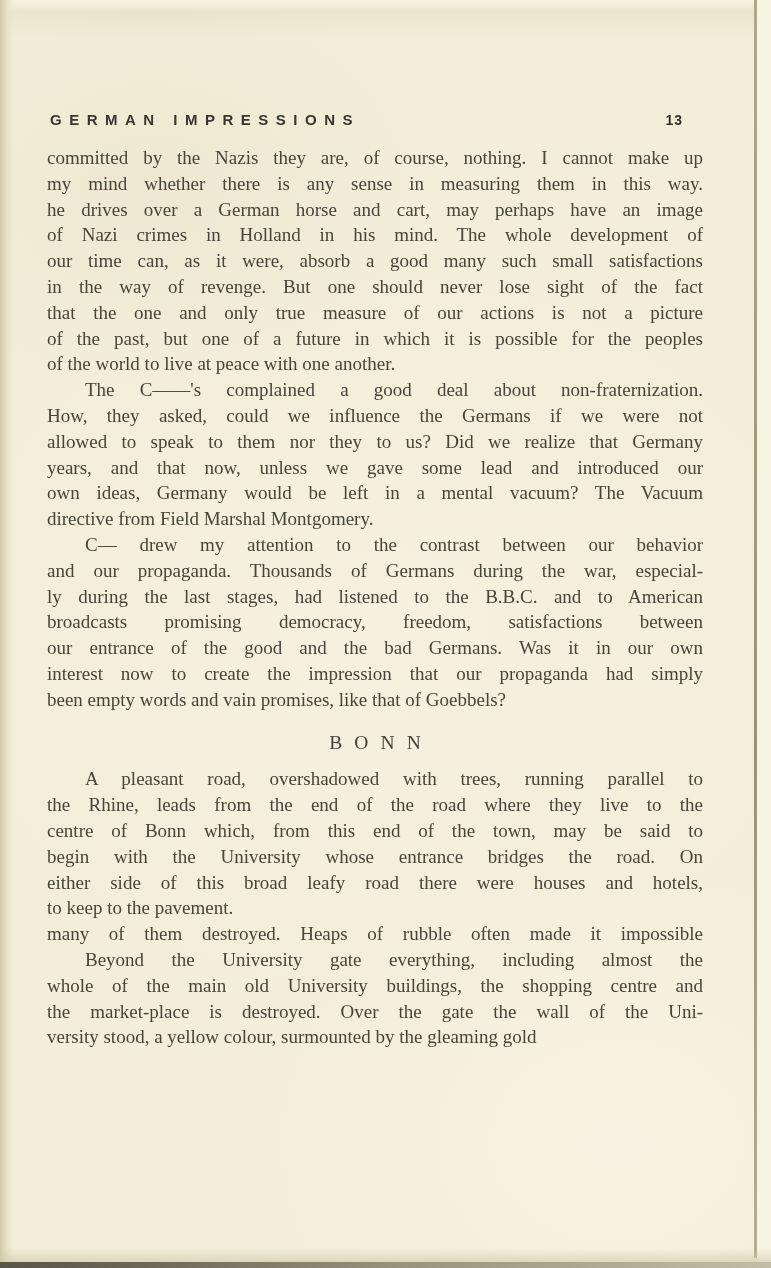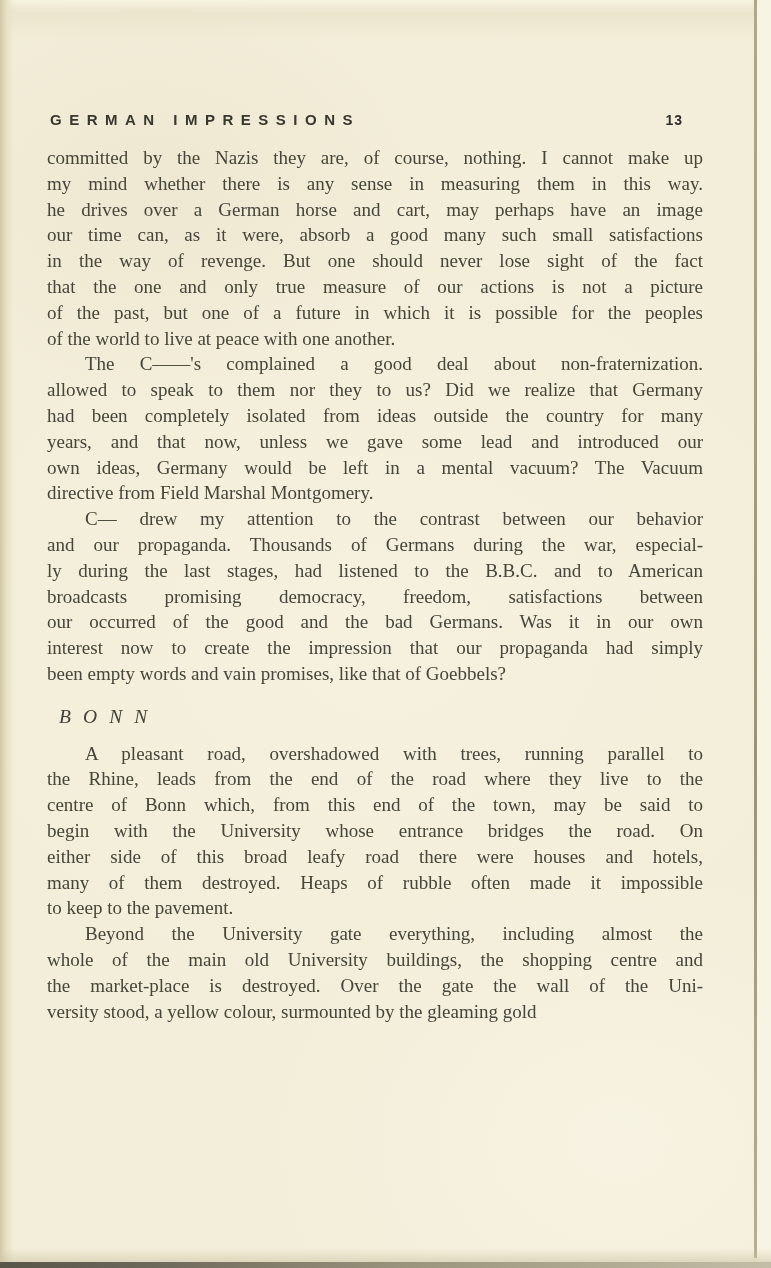"of Nazi crimes in Holland" div.line { html: none -> <div>of Nazi crimes in Holland in his mind. The whole development of</div> }
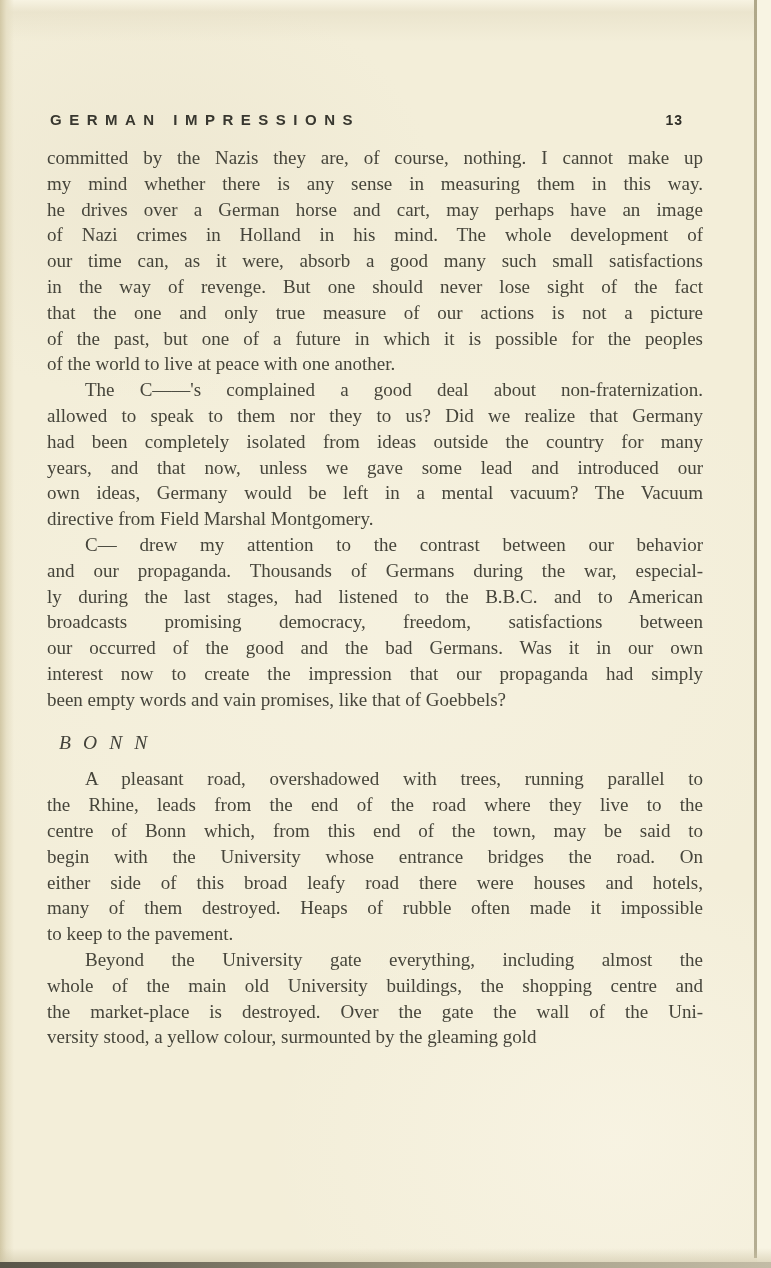"How, they asked, could we" div.line { html: none -> <div>How, they asked, could we influence the Germans if we were not</div> }
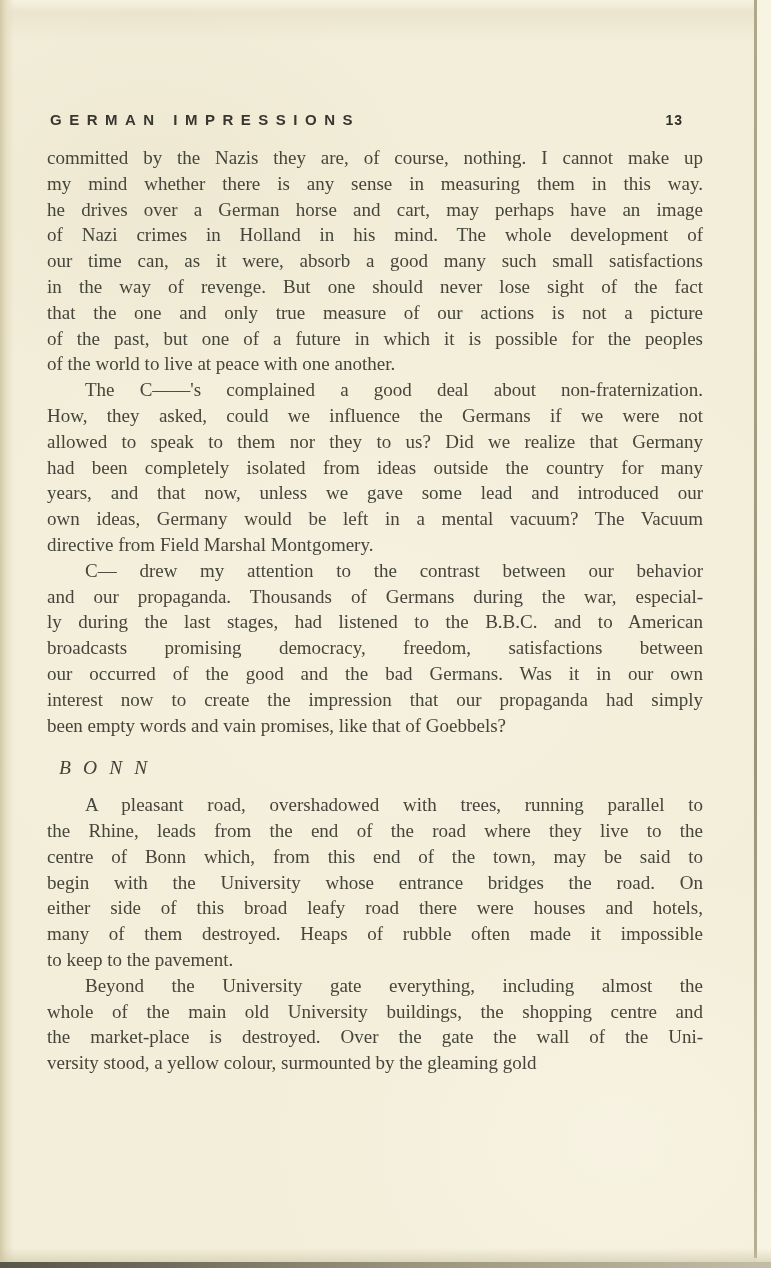"had been completely isolated from" div.line { html: <div>had been completely isolated from ideas outside the country for many</div> -> none }
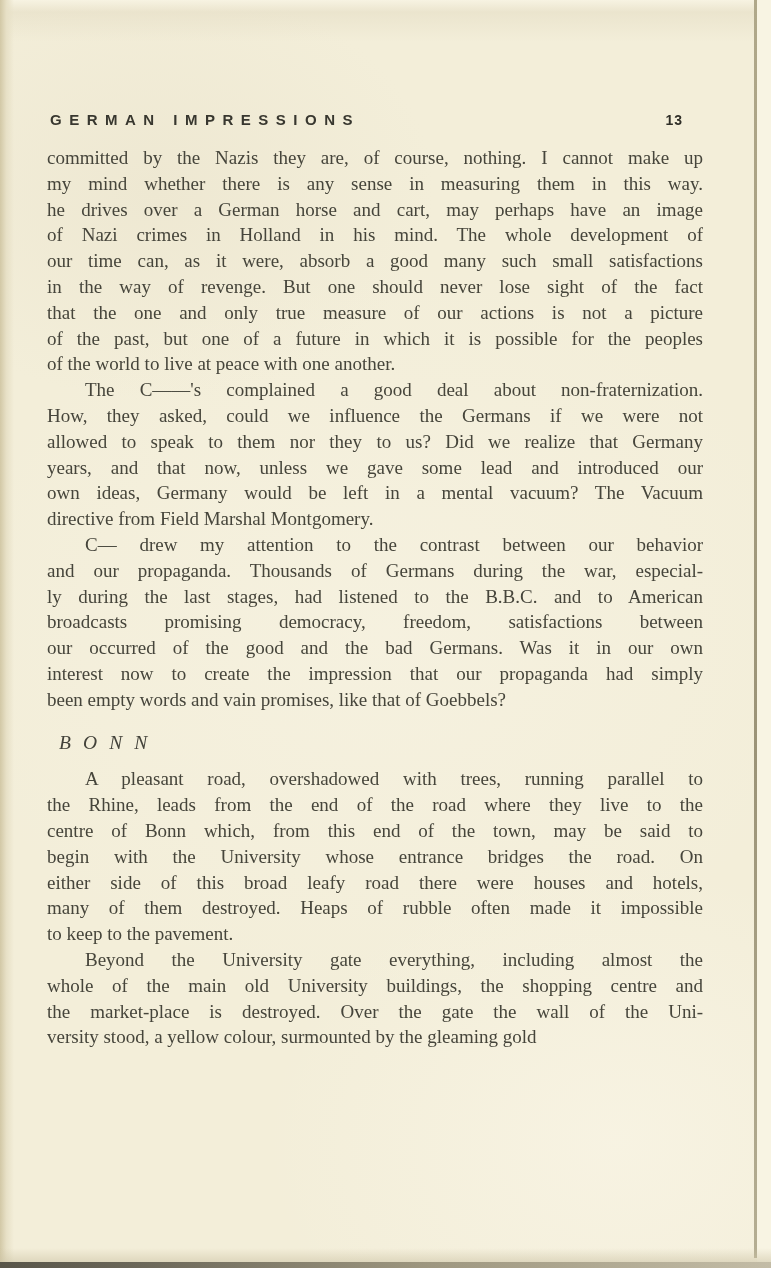"our occurred of the good" div.line { text: occurred -> entrance }
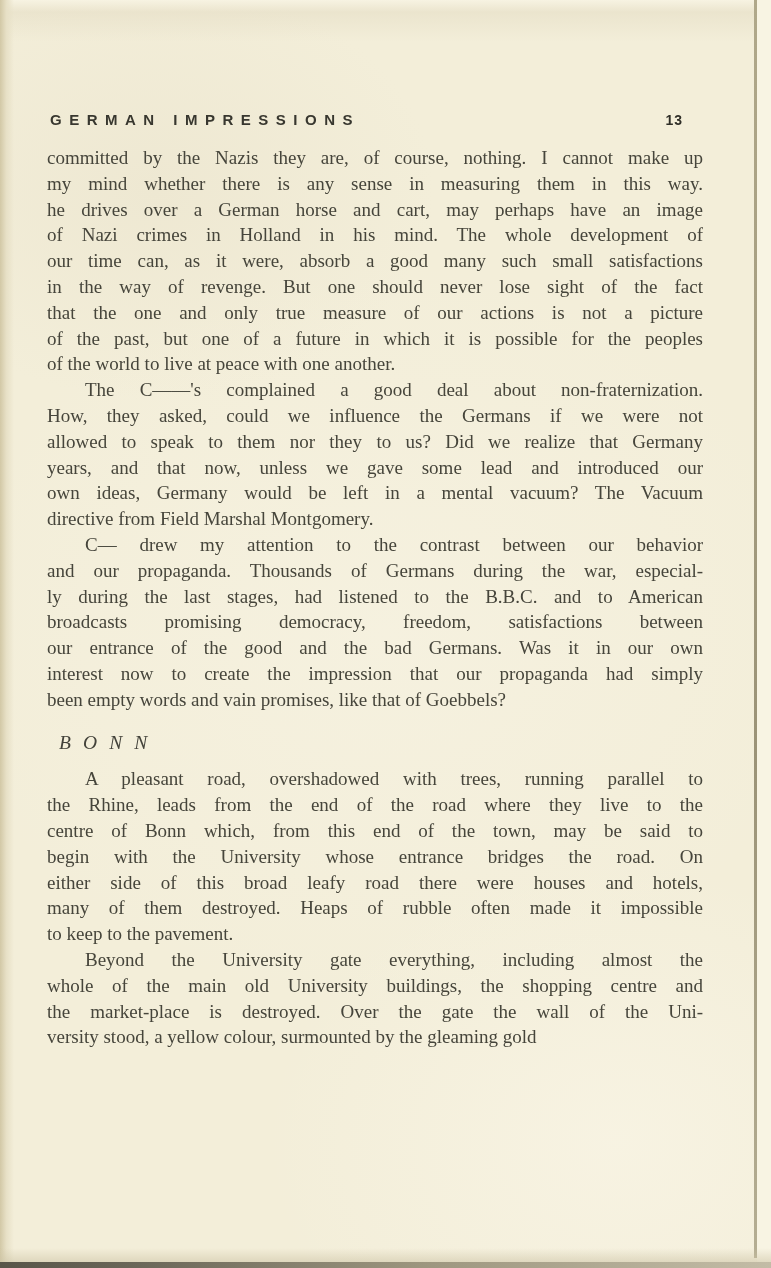"BONN" .section-heading { font-style: italic -> none; text-align: left -> center }
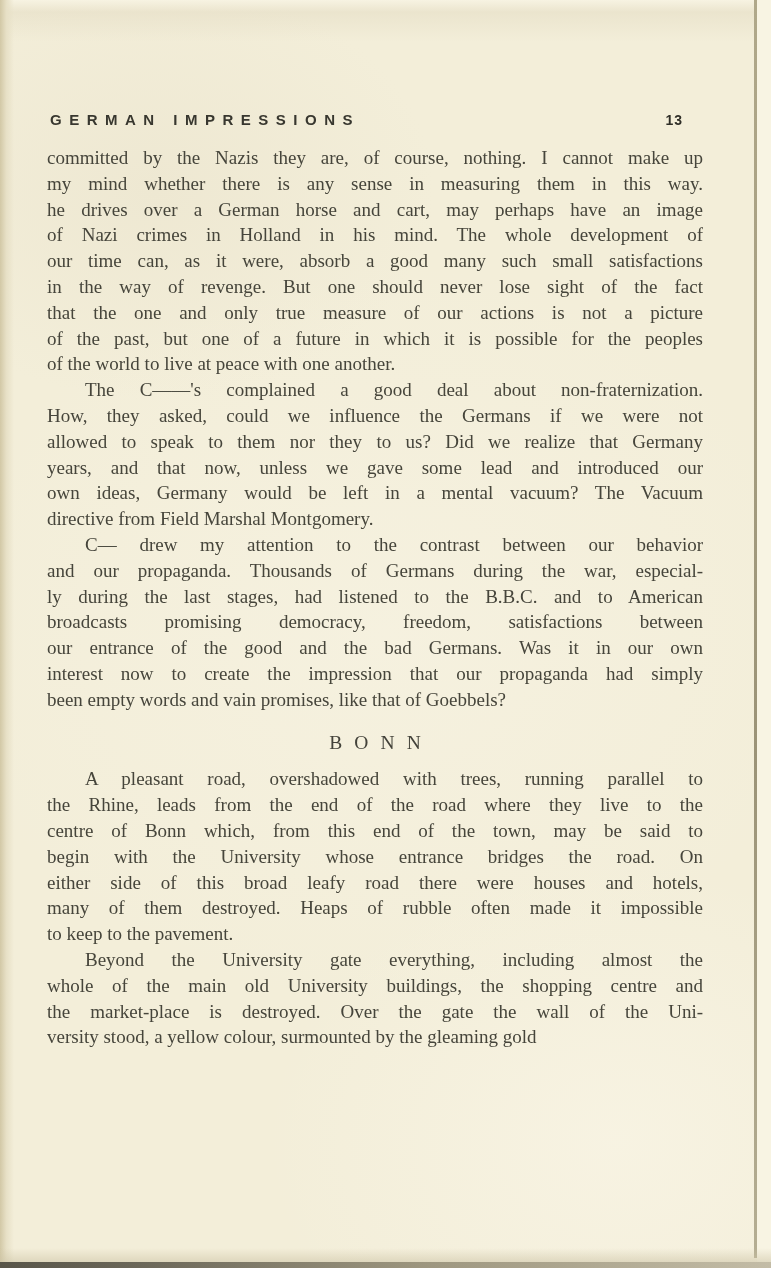"many of them destroyed. Heaps" div.line { order: before "to keep to the pavement." -> after "to keep to the pavement." }
